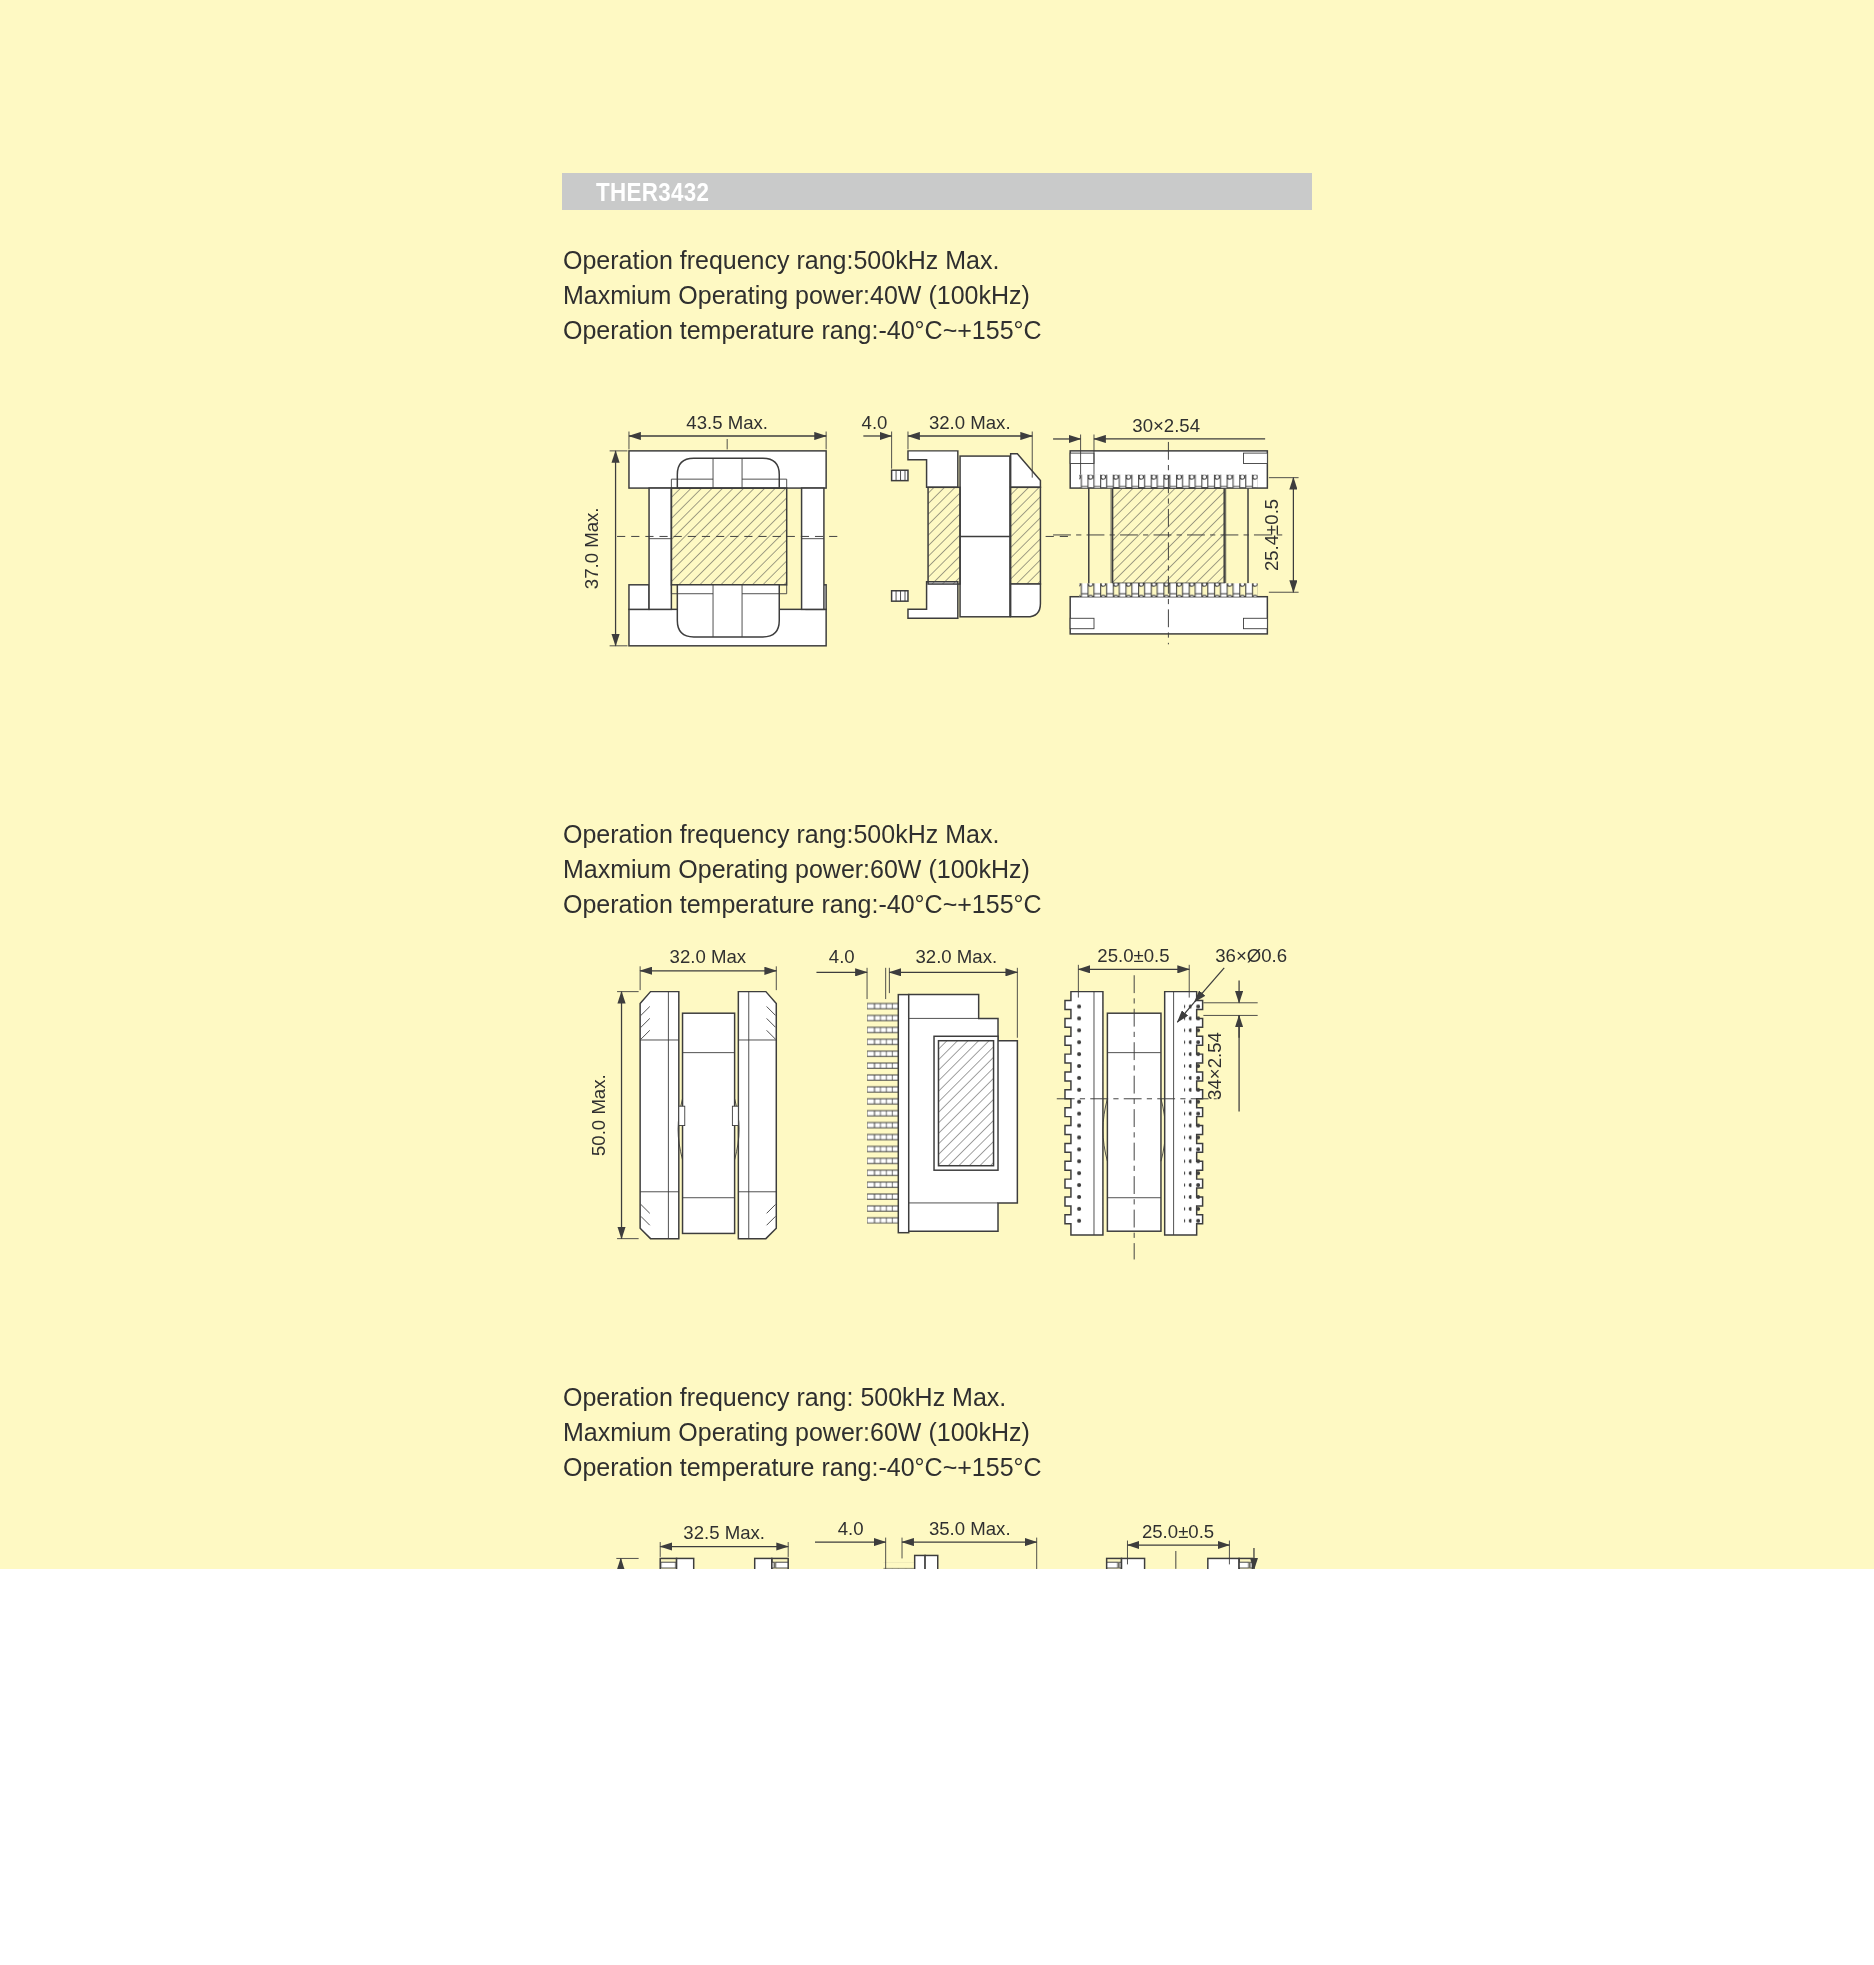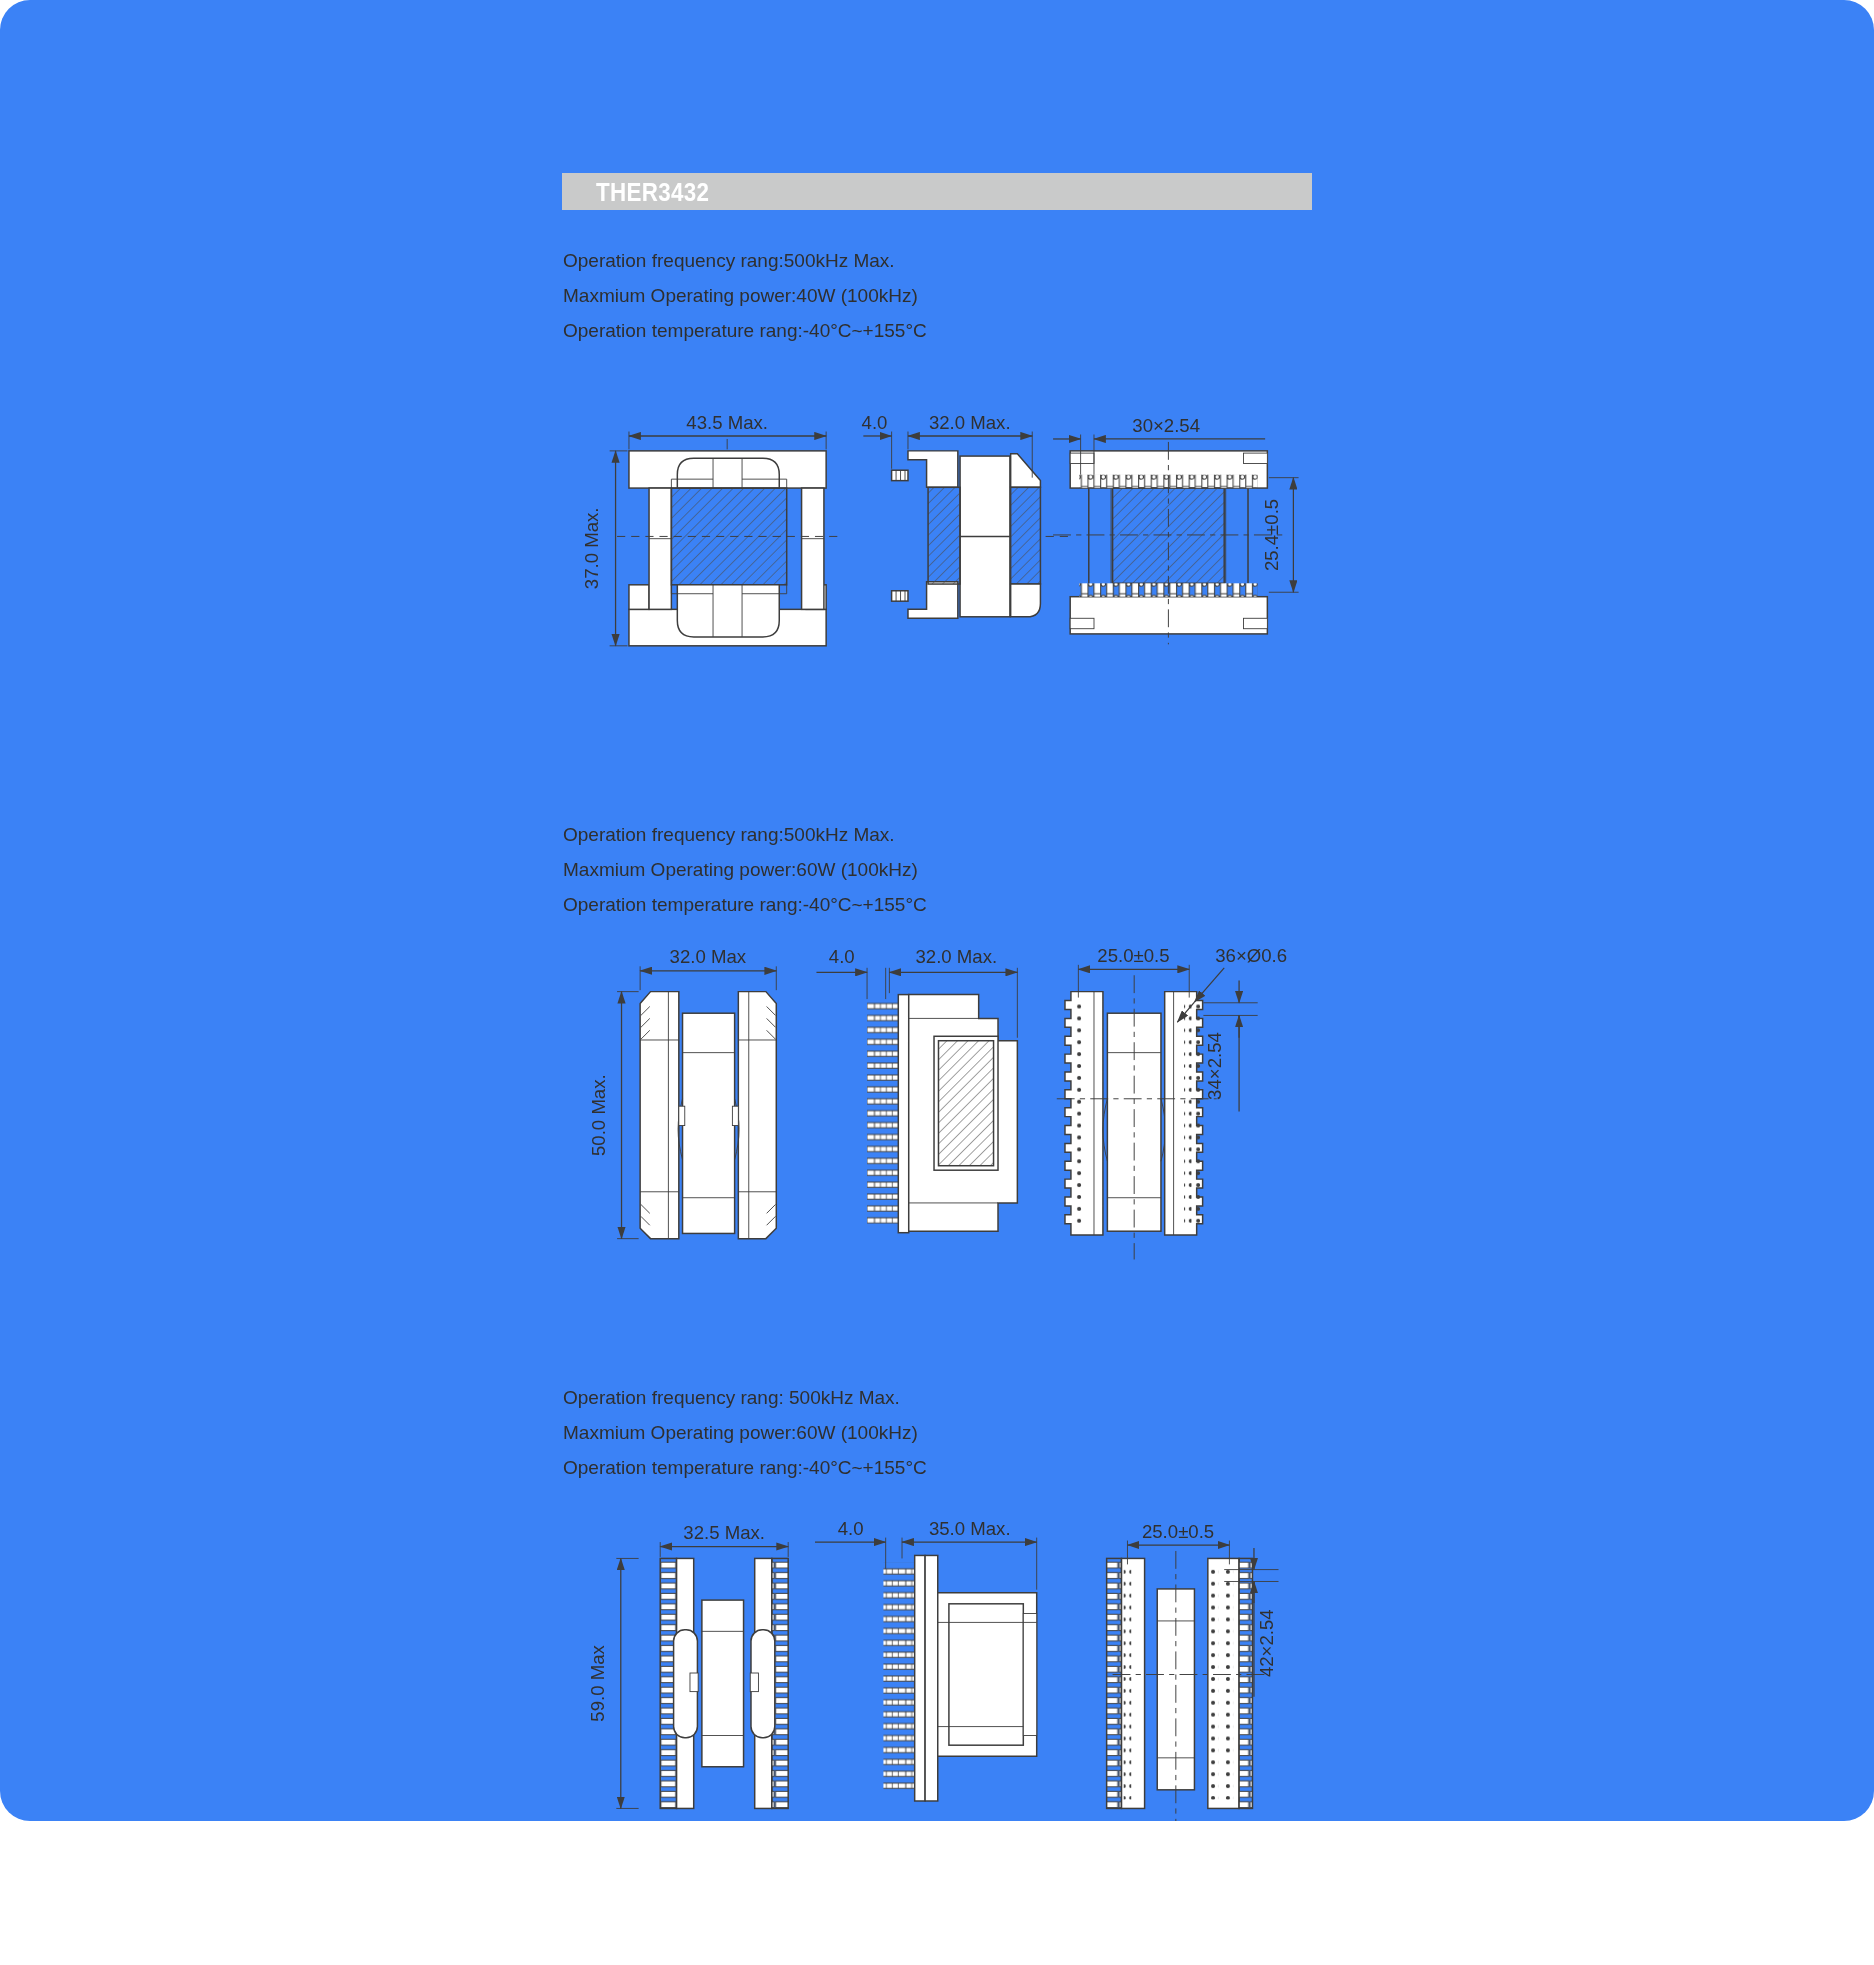"THER3432" #page { background: #3b82f6 -> #fef9c3; border-radius: 30px -> none; height: 1821px -> 1569px }
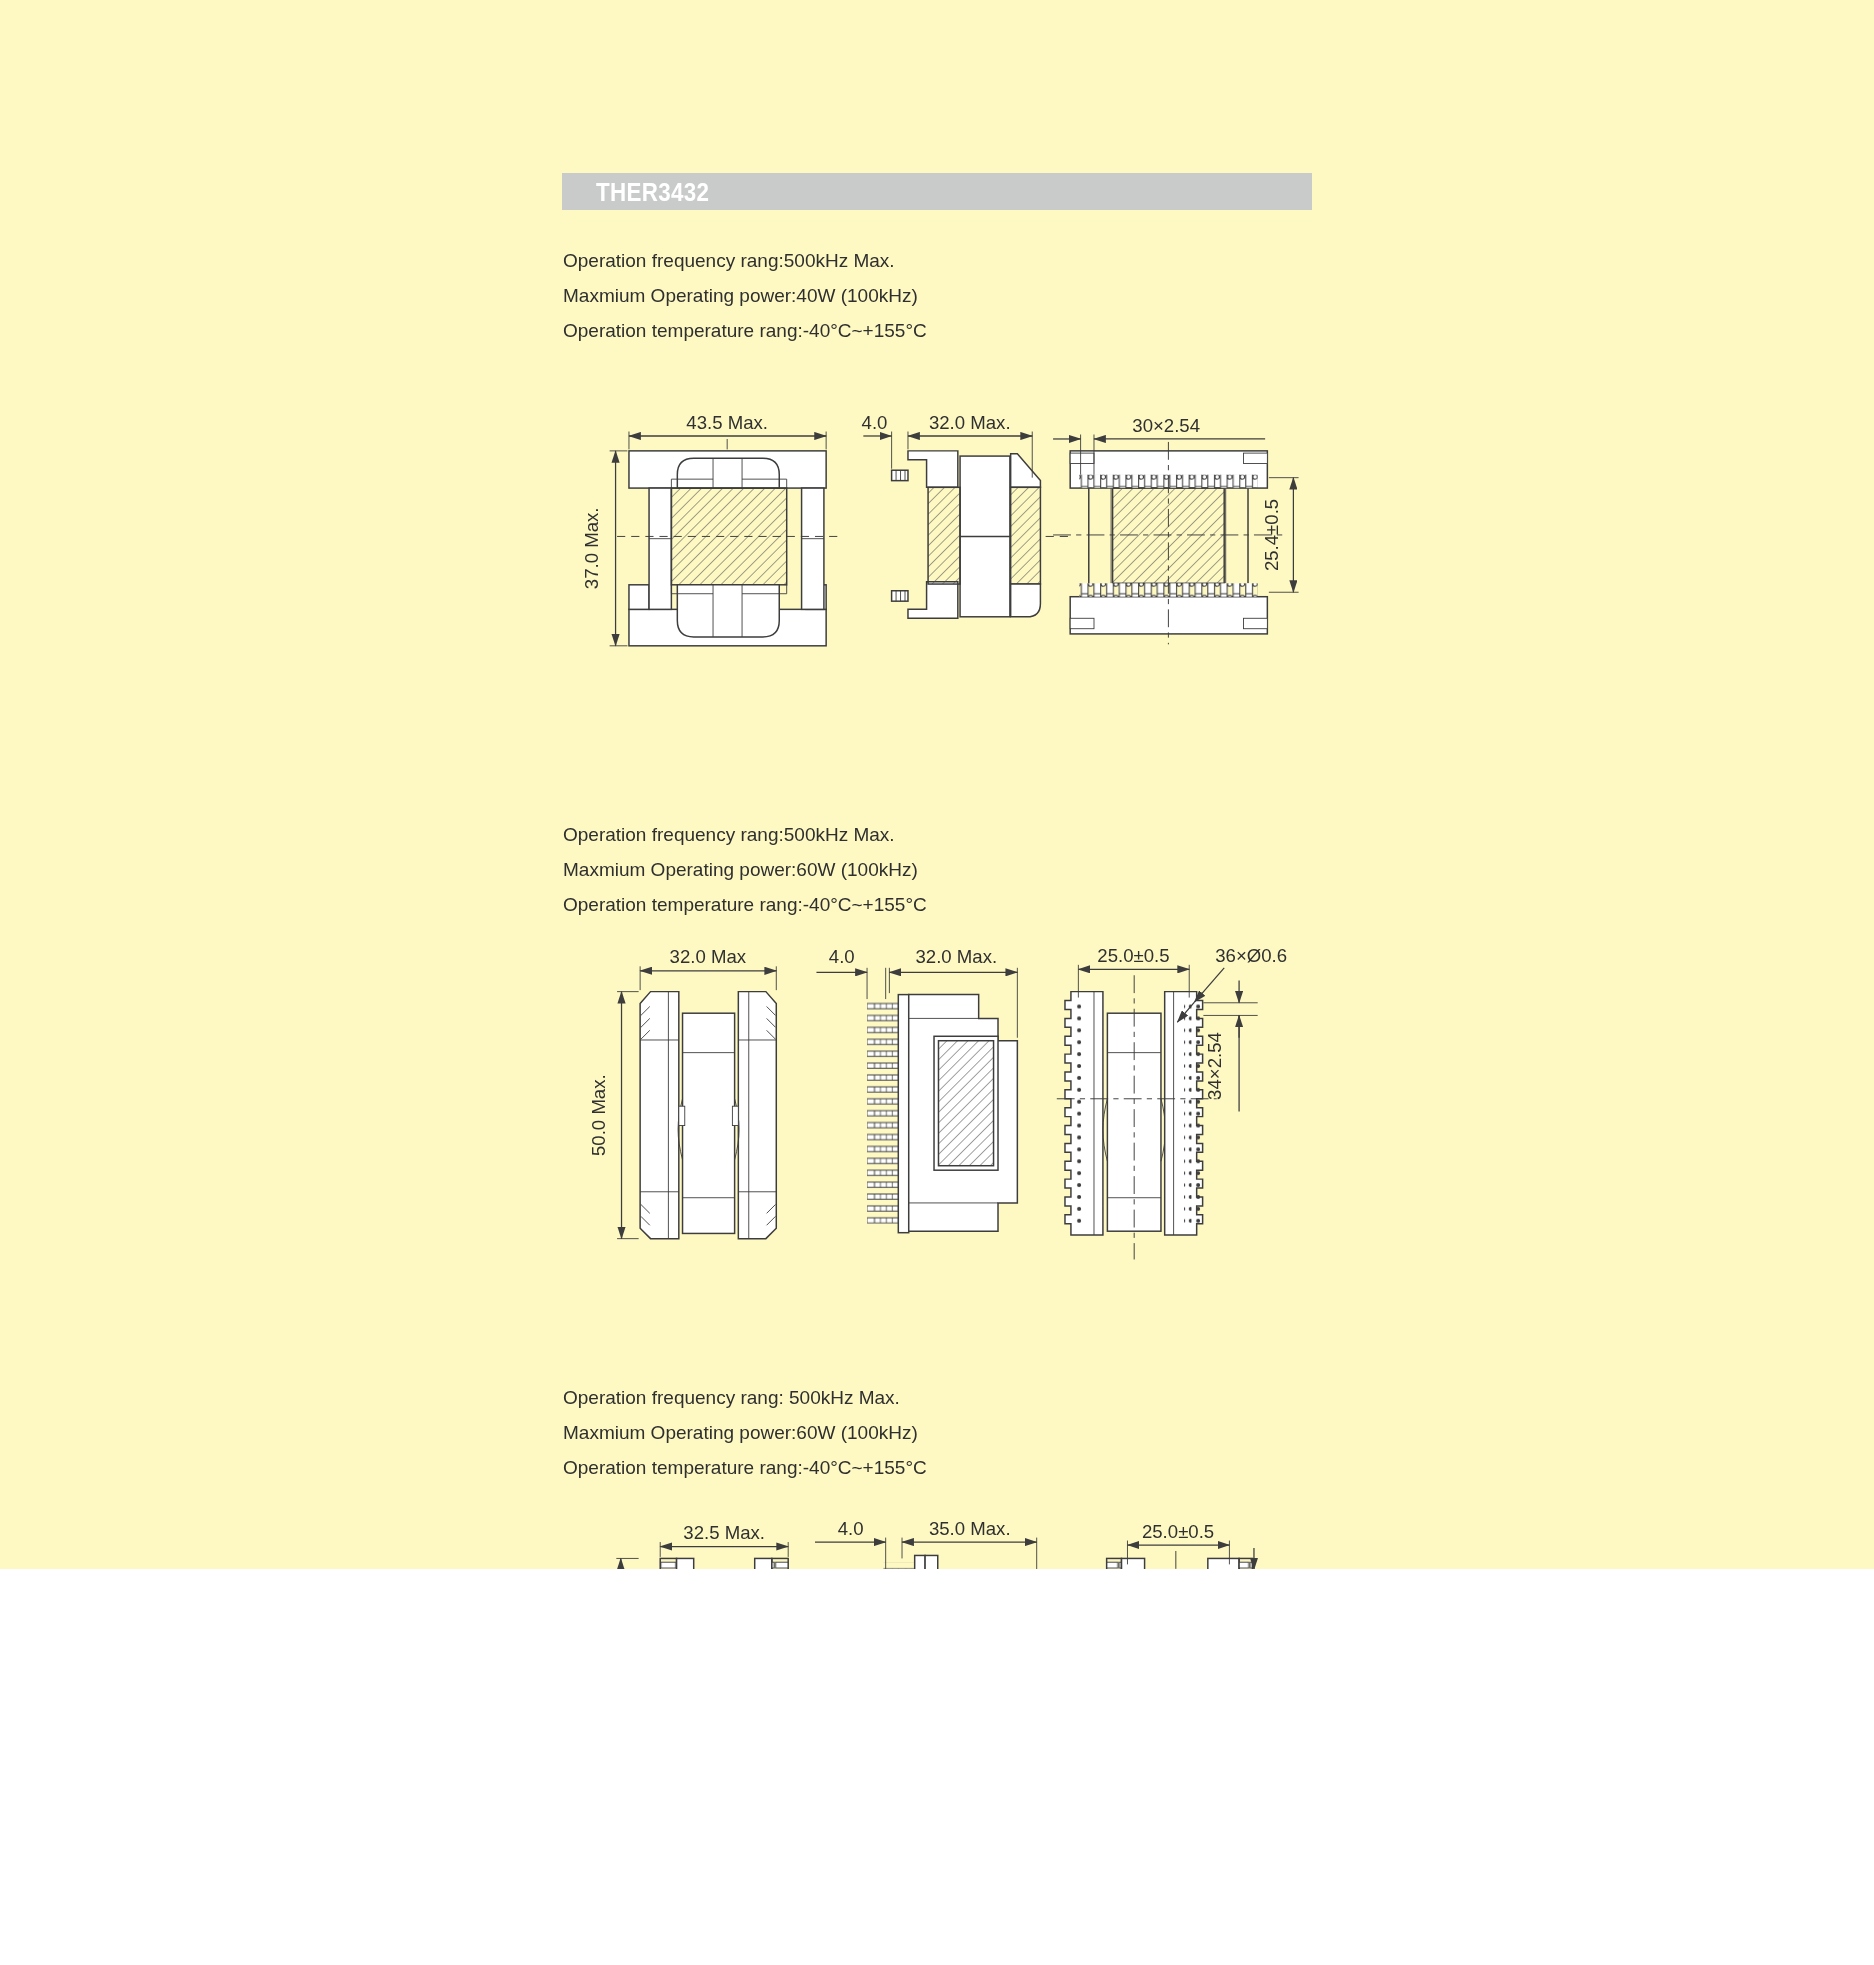"Operation frequency rang:500kHz Max." .specs { font-size: 19px -> 25px }
